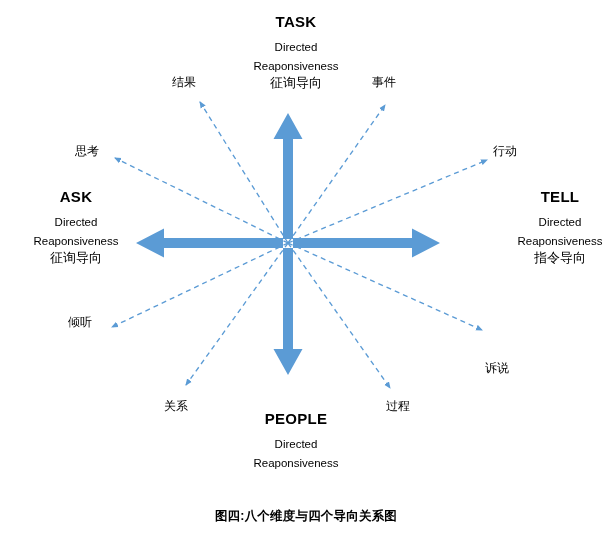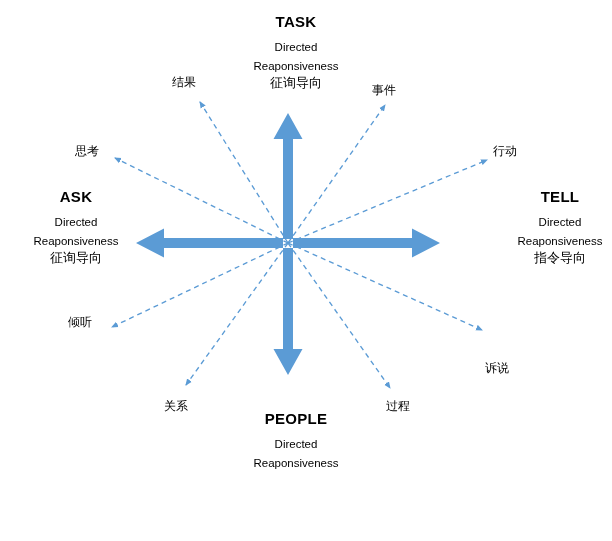"事件" #dim-shijian { margin-top: 8px -> none }
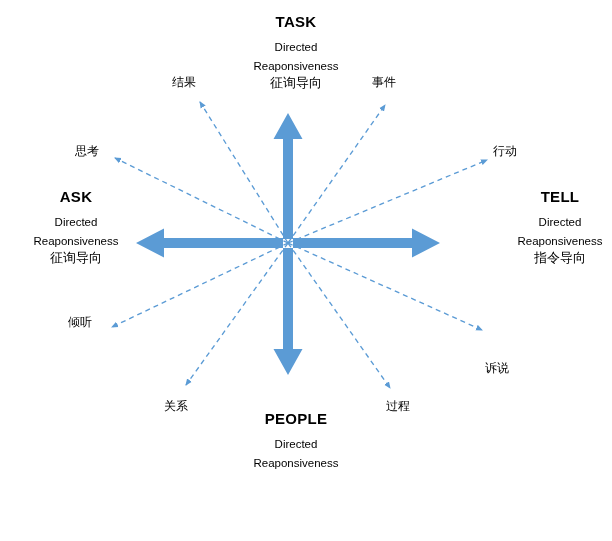"图四:八个维度与四个导向关系图" div { html: none -> <div>图四:八个维度与四个导向关系图</div> }
